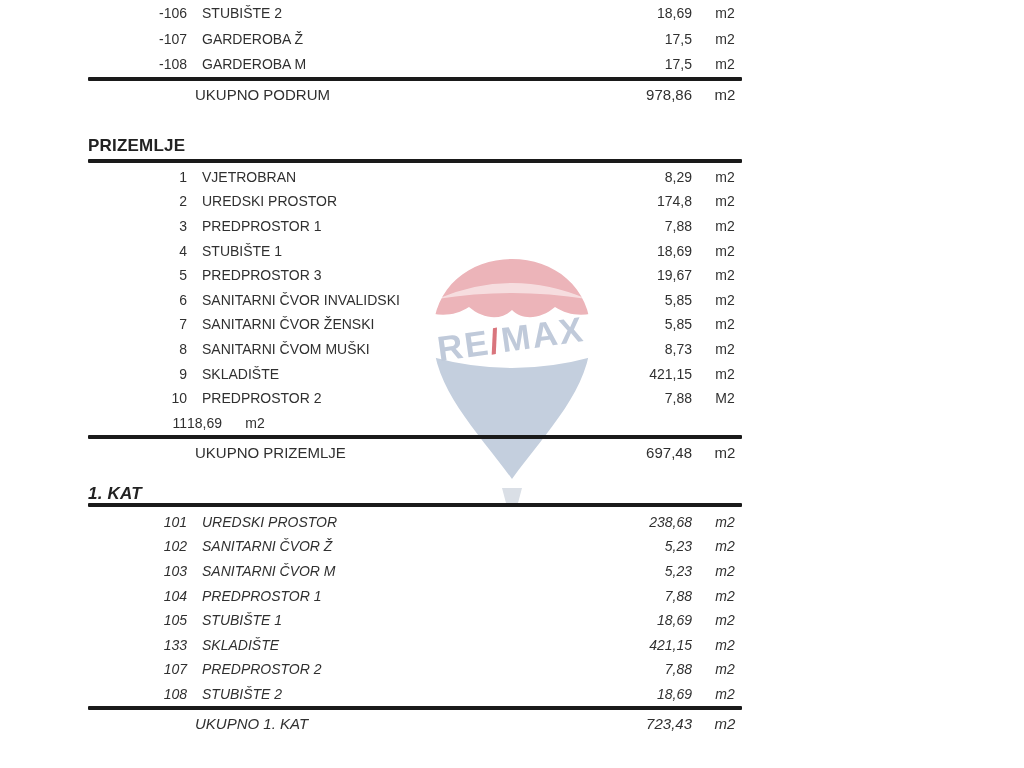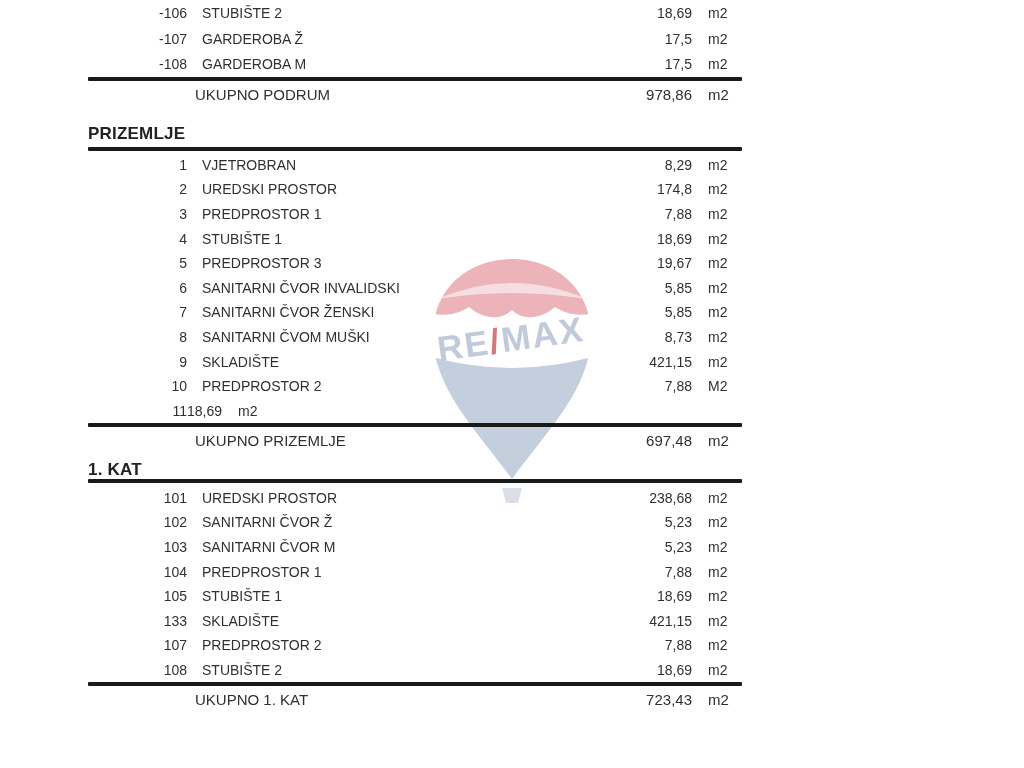"m2" .unit { text-align: none -> center }
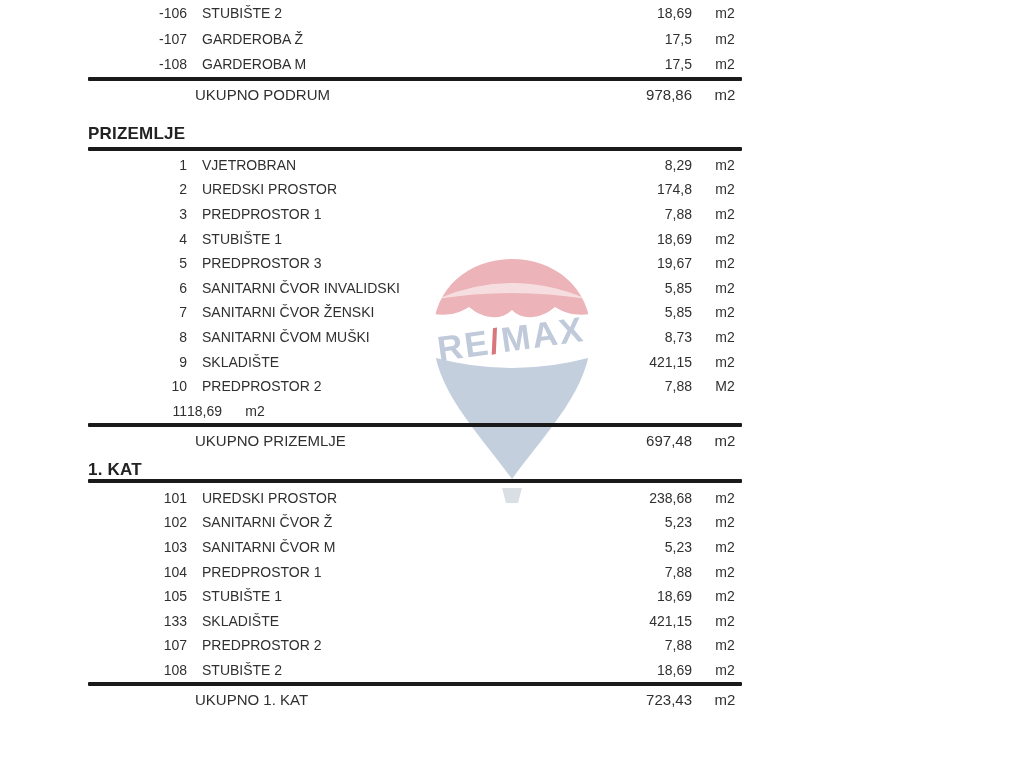"PRIZEMLJE" .sec-prizemlje { top: 123px -> 135px }
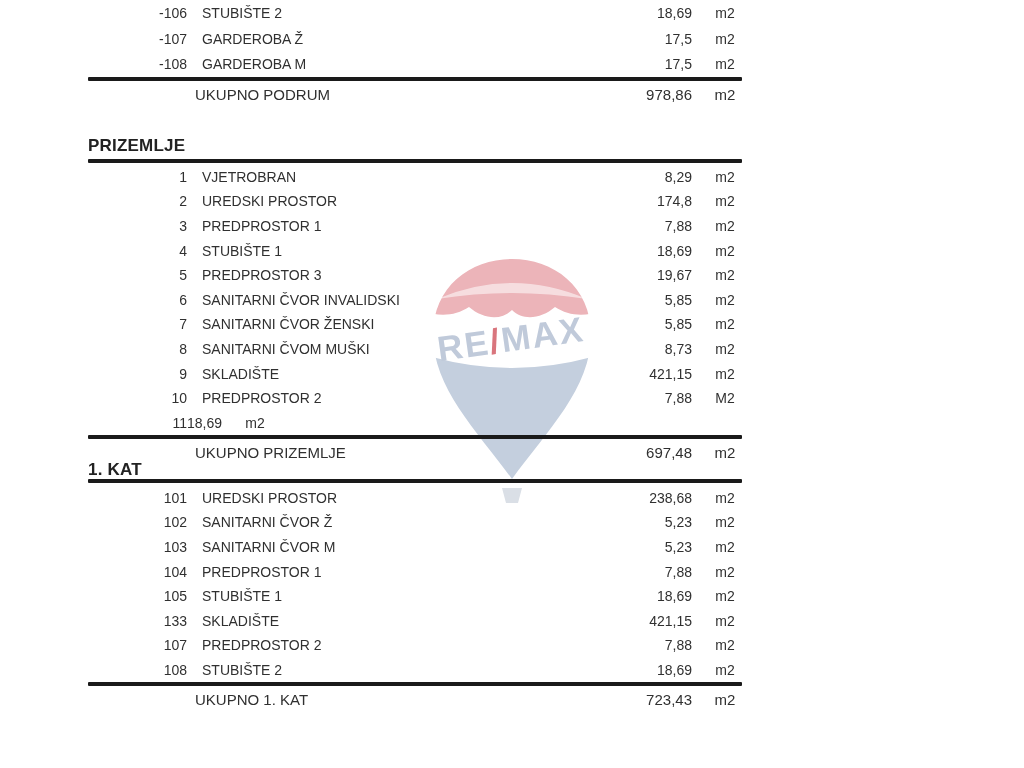"1. KAT" .sec-kat { font-style: none -> italic; top: 460px -> 484px }
